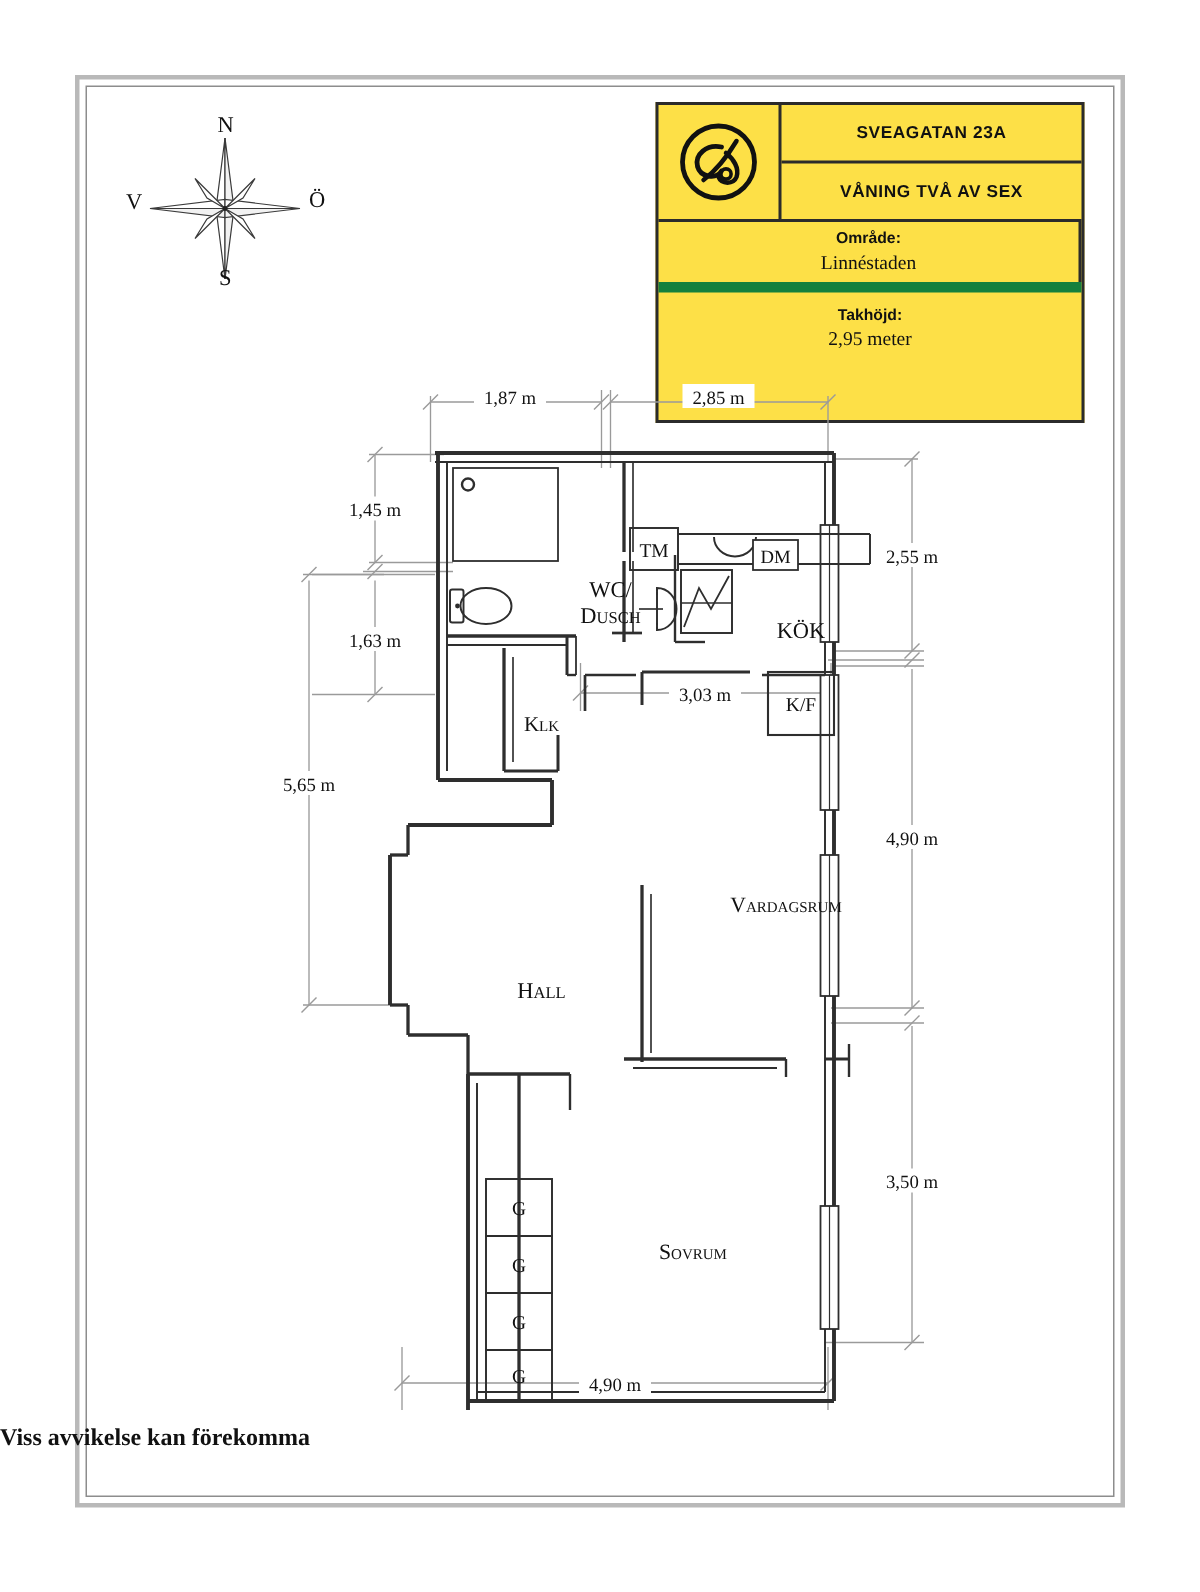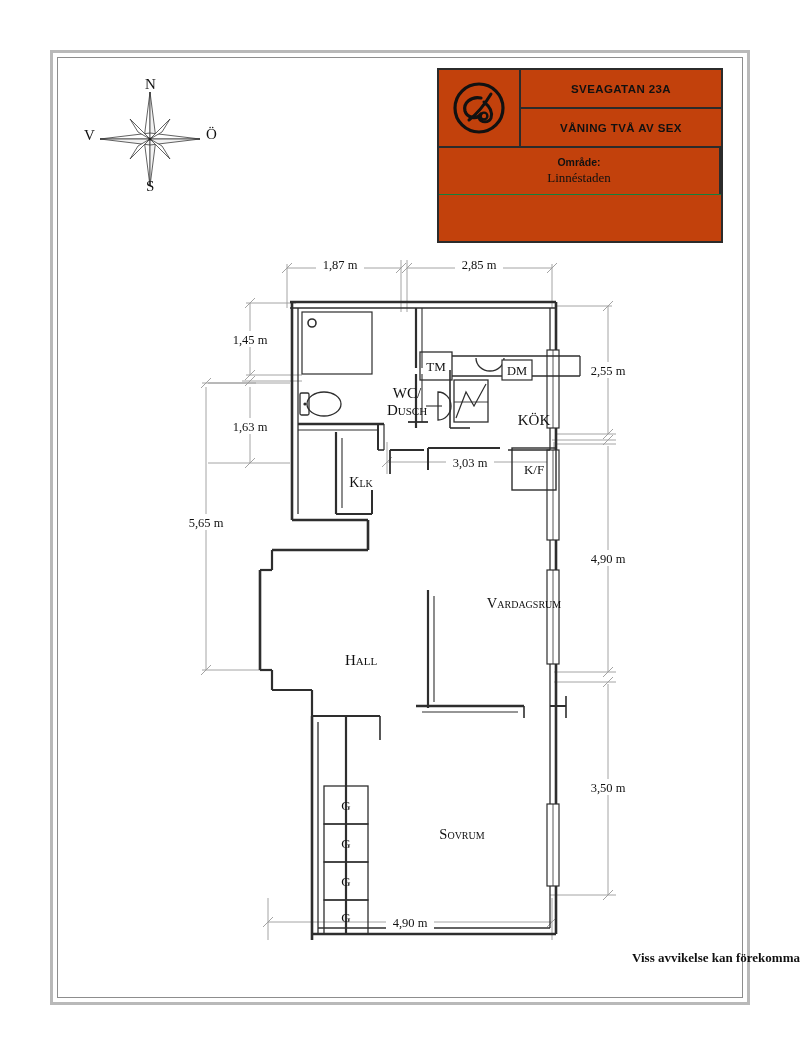"SVEAGATAN 23A" #title-block { background: #c2410c -> #fde047; height: 175px -> 214px }
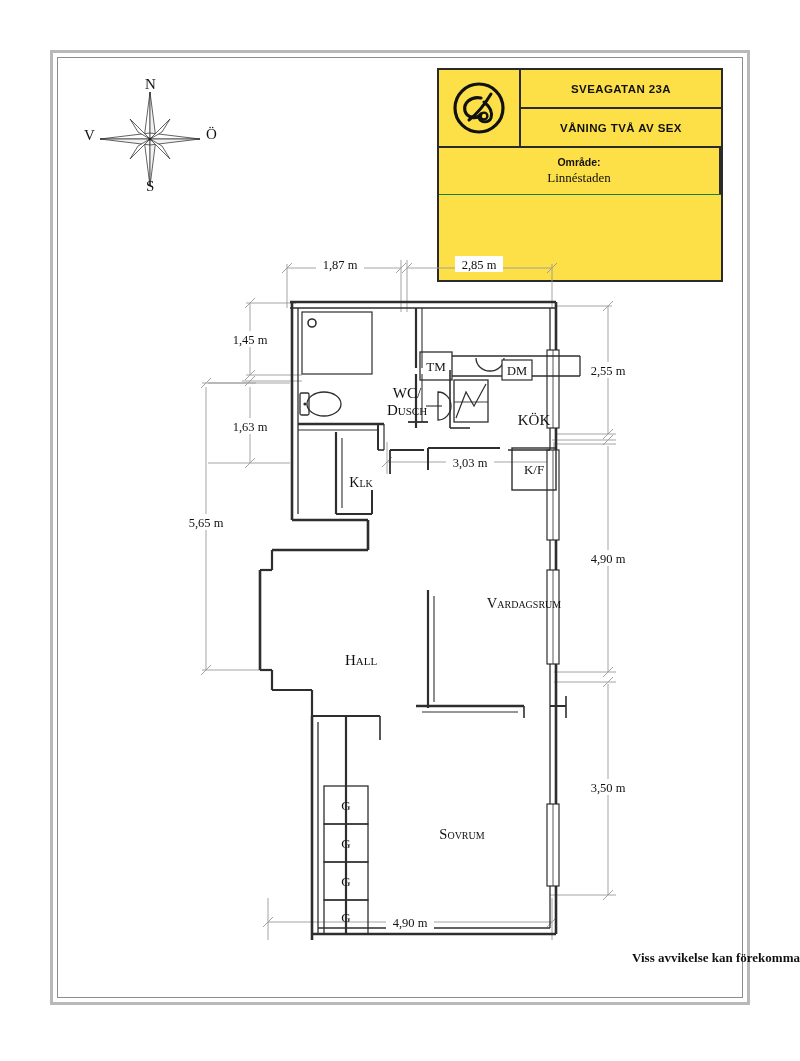"Område:" .tb-data-row { border-bottom: 1px solid #15803d -> 7px solid #15803d }
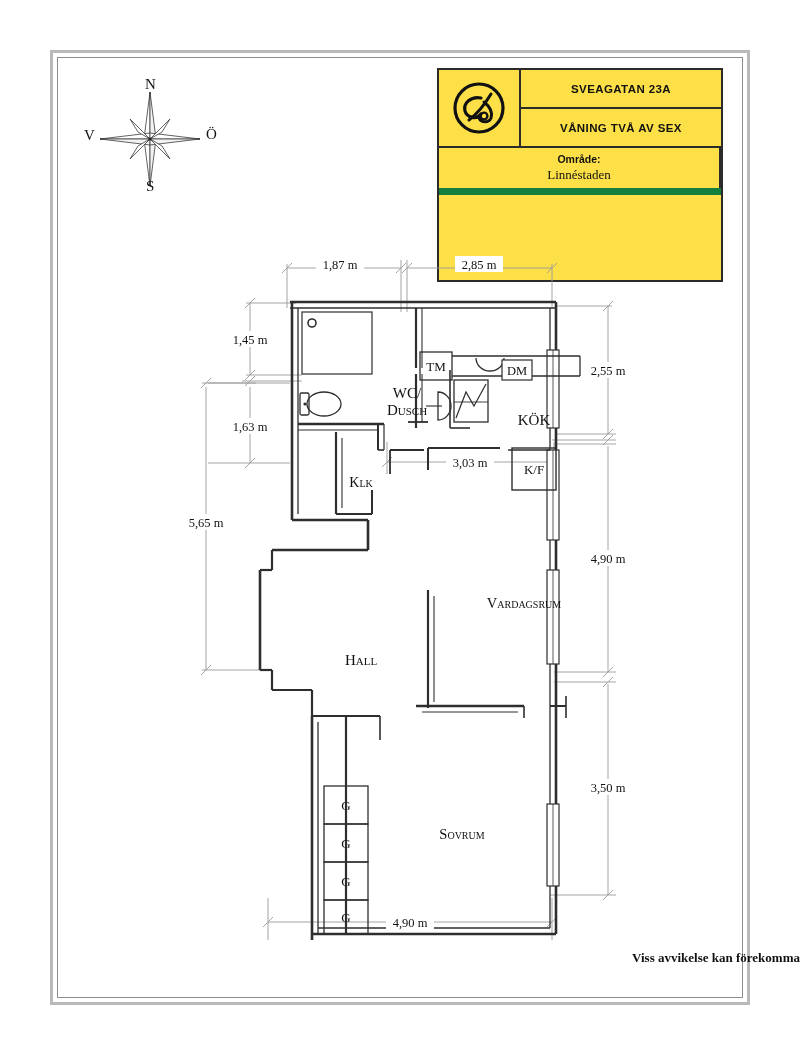"Takhöjd:" div.tb-cell { html: none -> <div> <span>Takhöjd:</span> <span>2,95 meter</span> </div> }
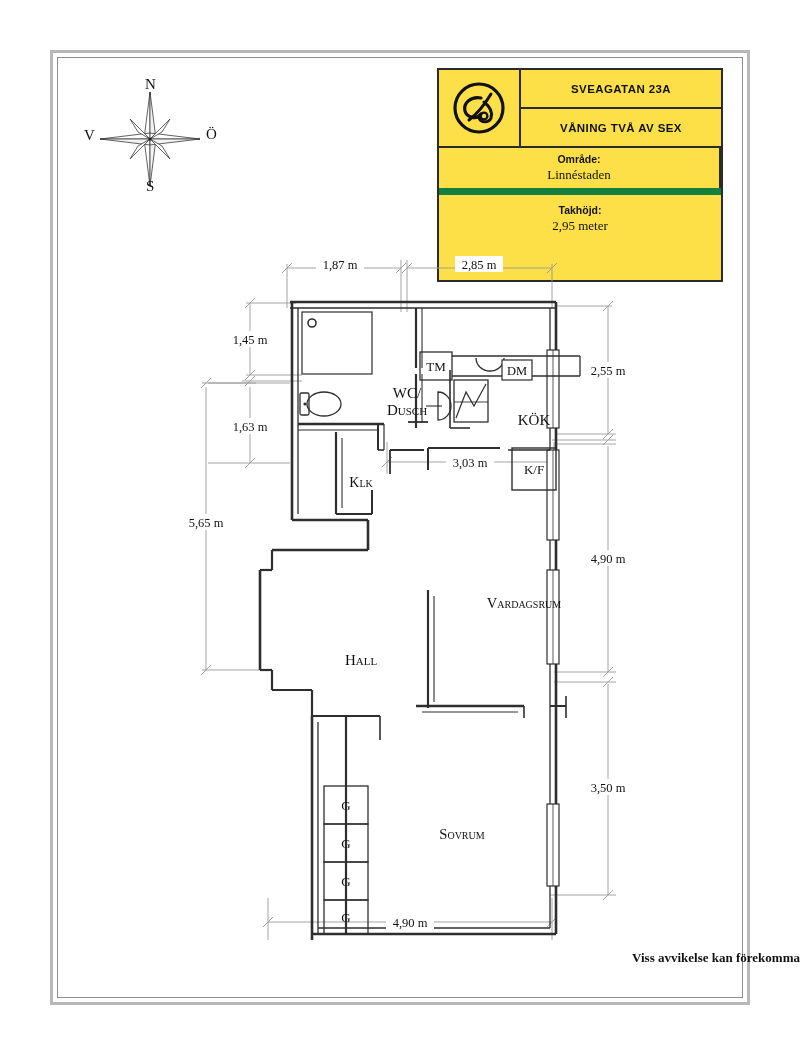"Viss avvikelse kan förekomma" #footer-note { font-size: 13px -> 16px; text-align: right -> left }
